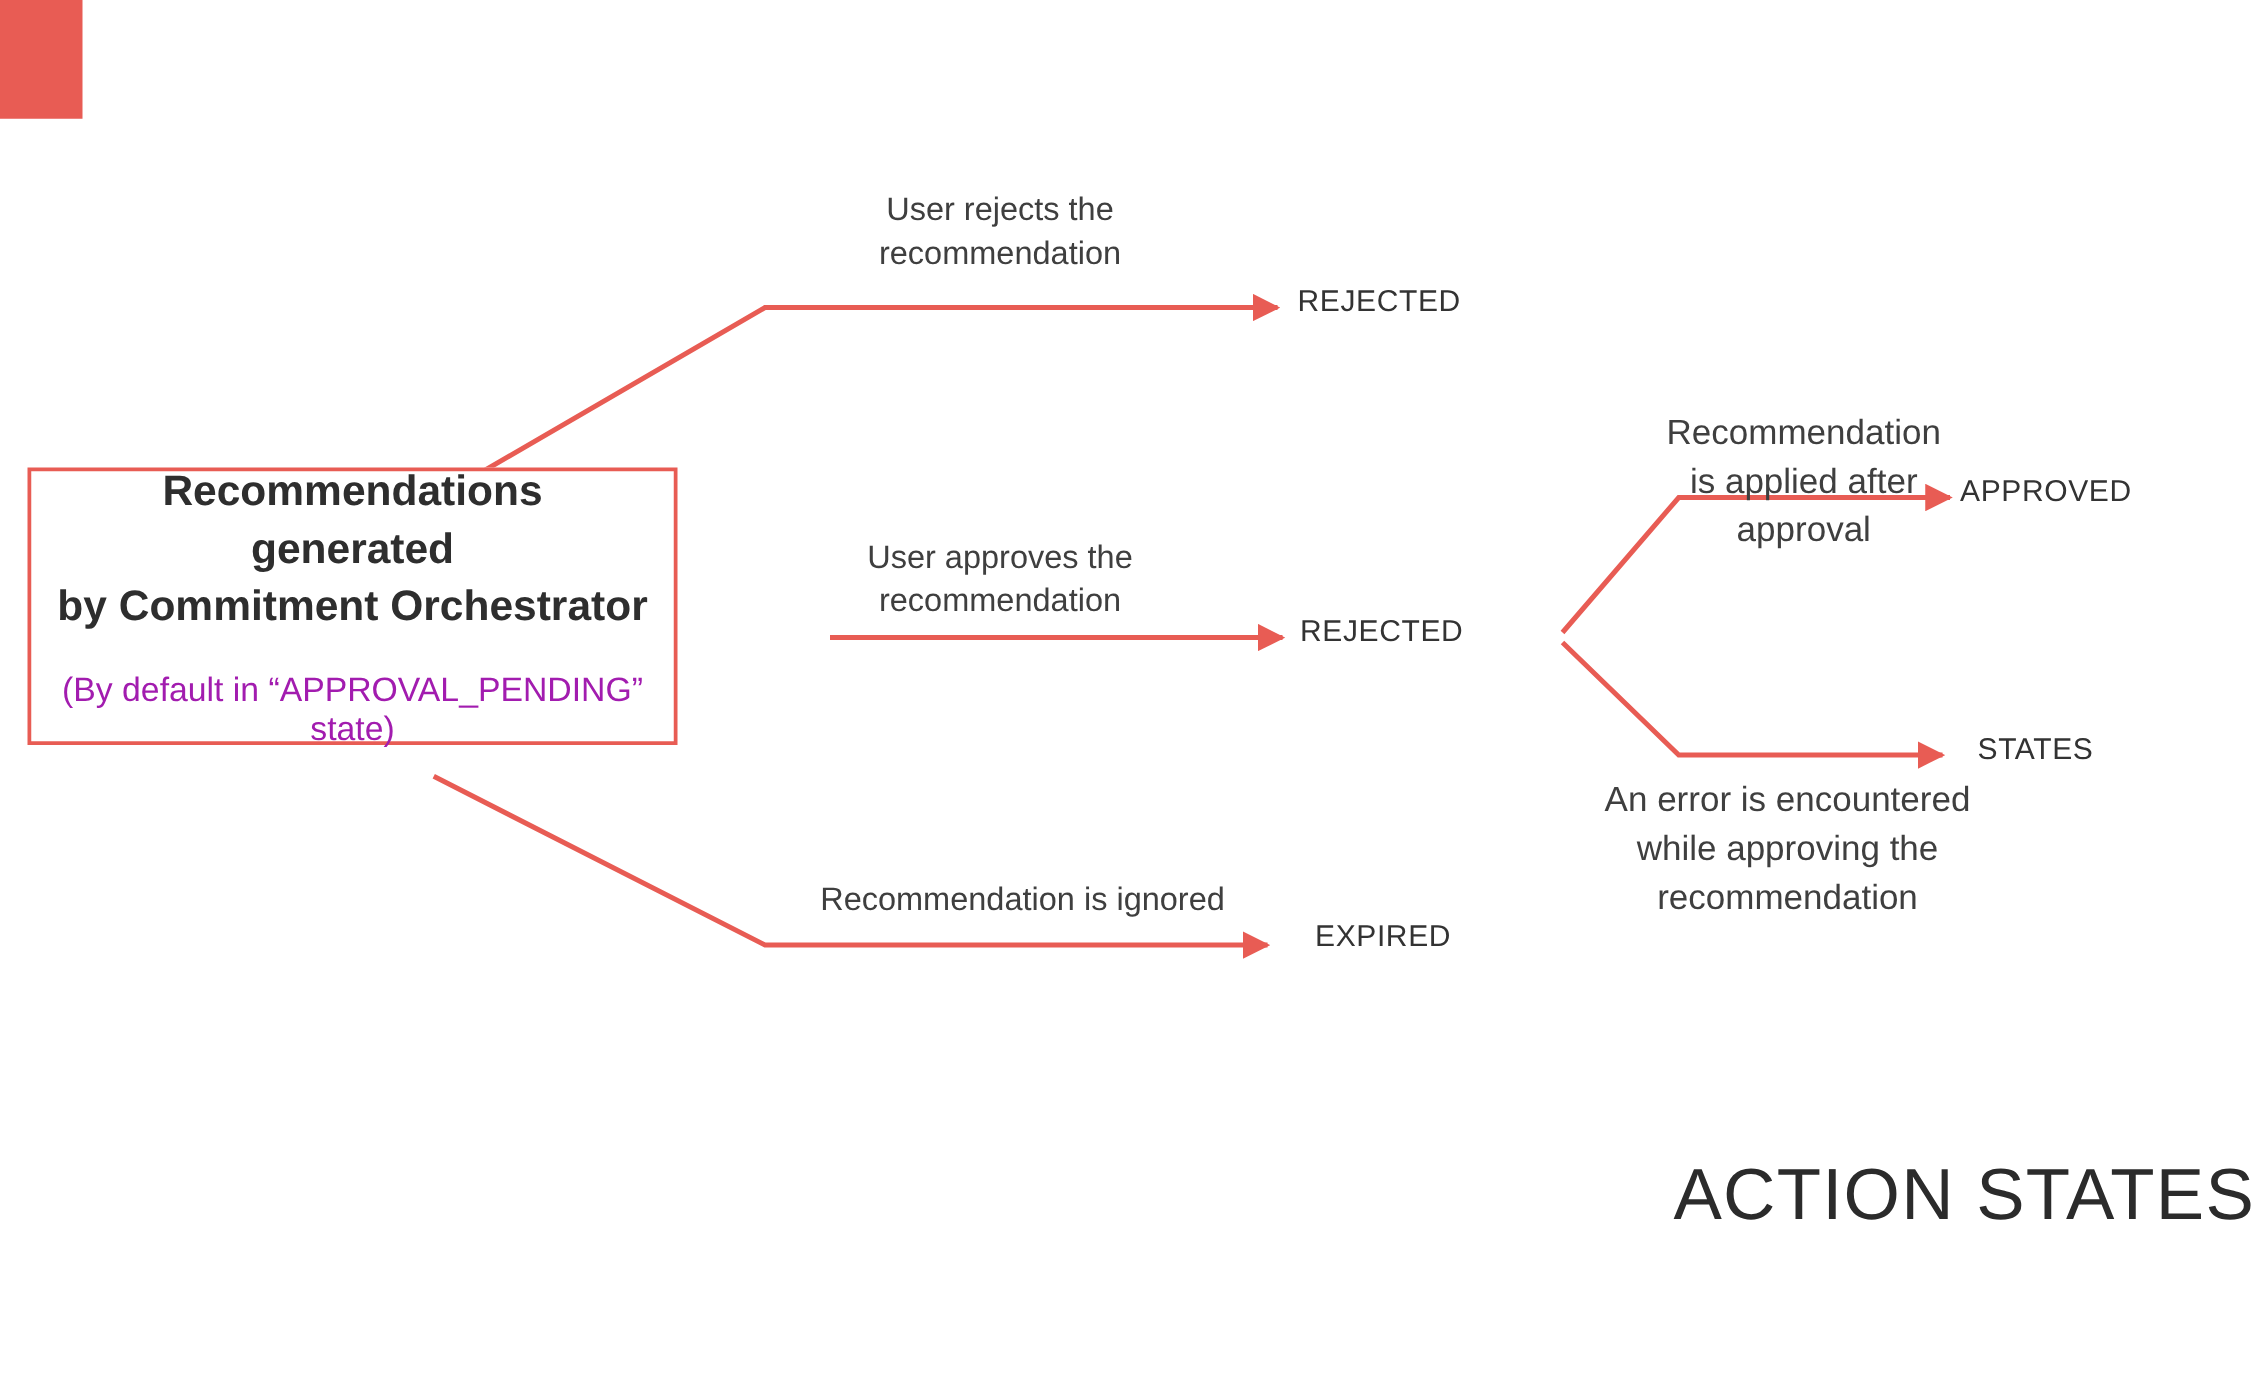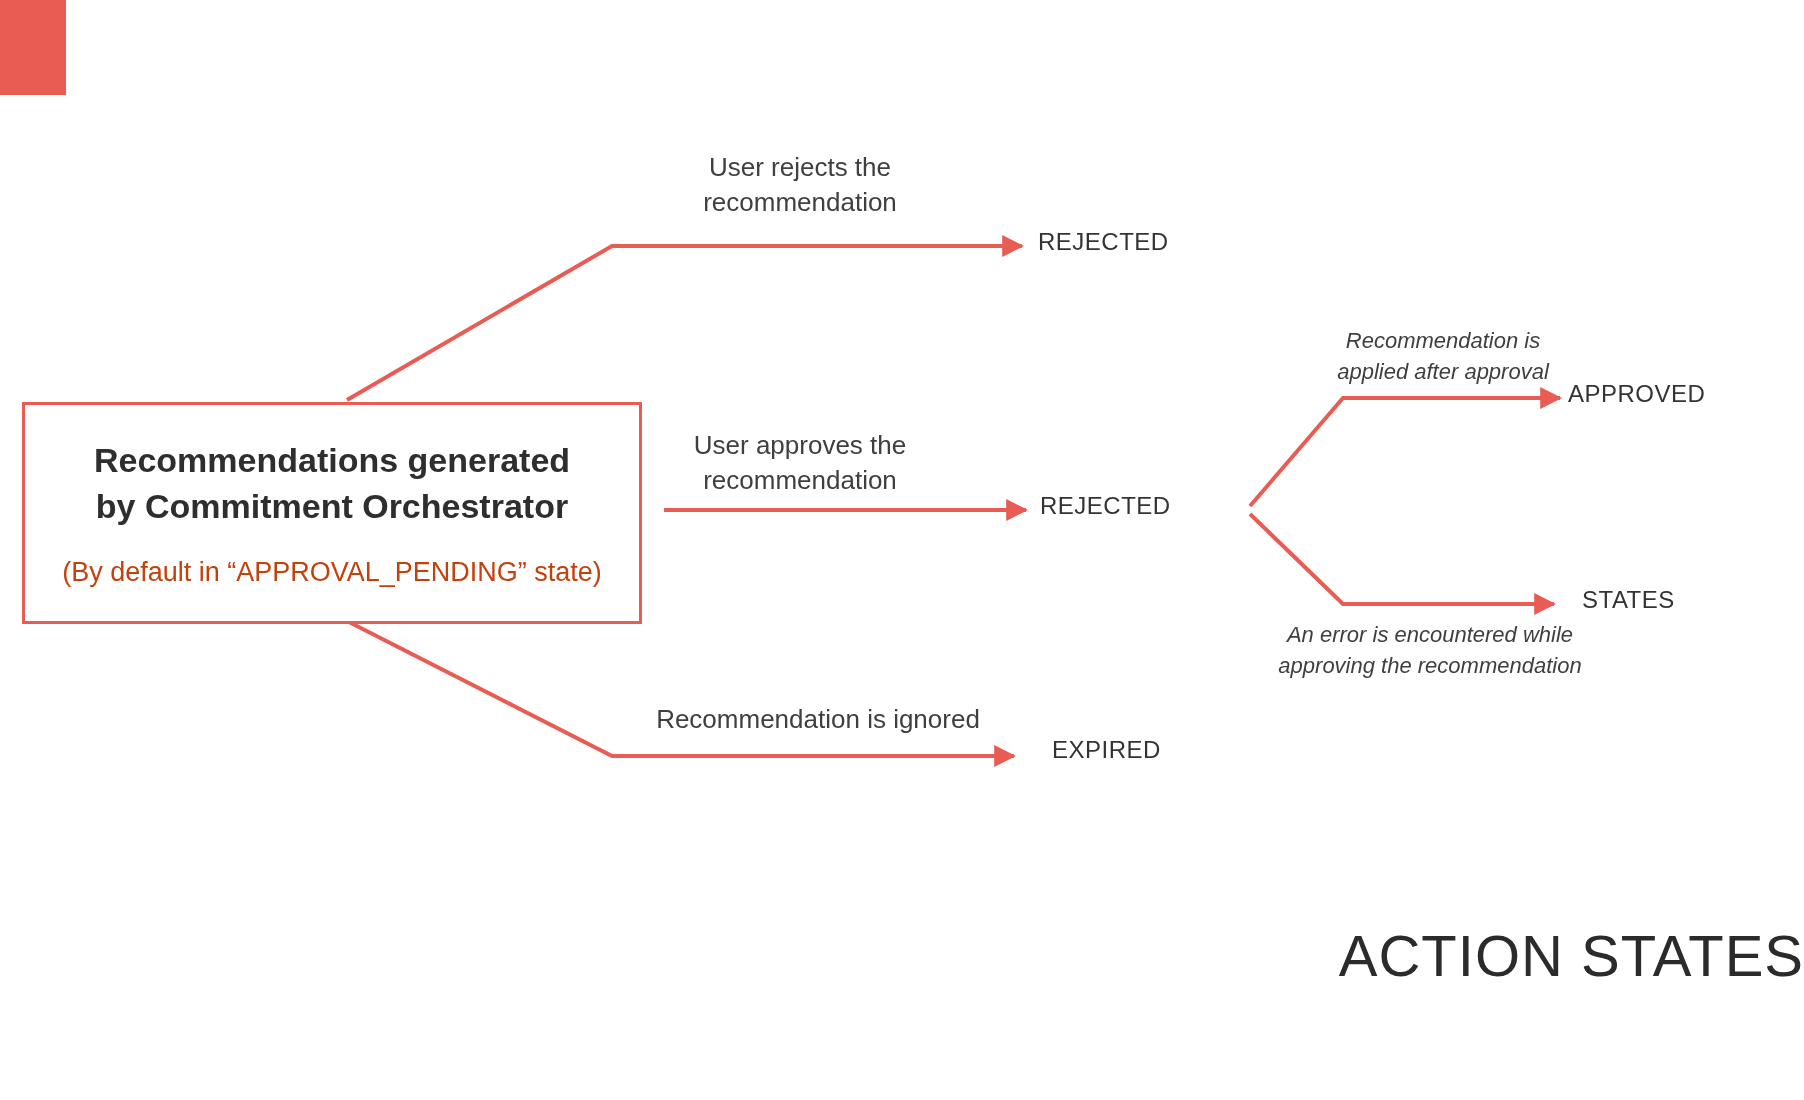"Recommendation is applied after approval" .edge-label.small { font-size: 22px -> 28px; font-style: italic -> none }
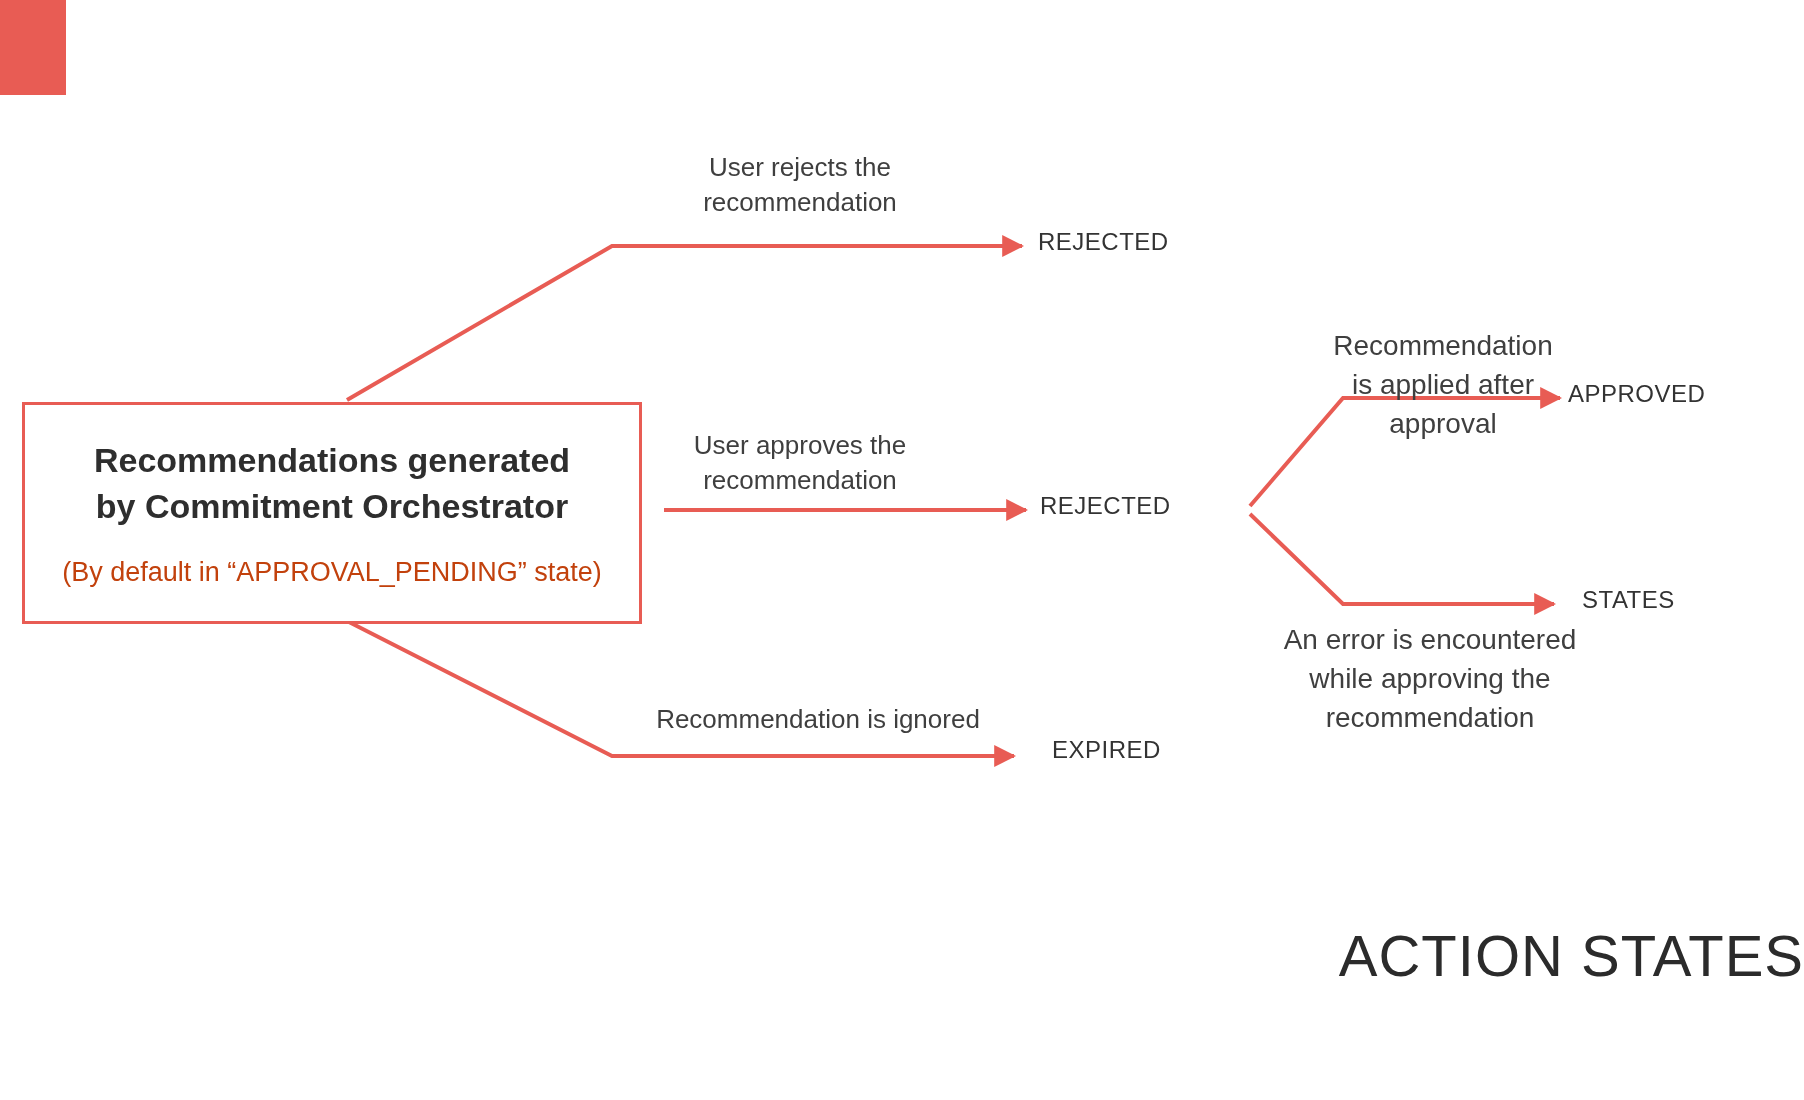"Recommendations generated" .source-box { top: 402px -> 374px; width: 620px -> 520px }
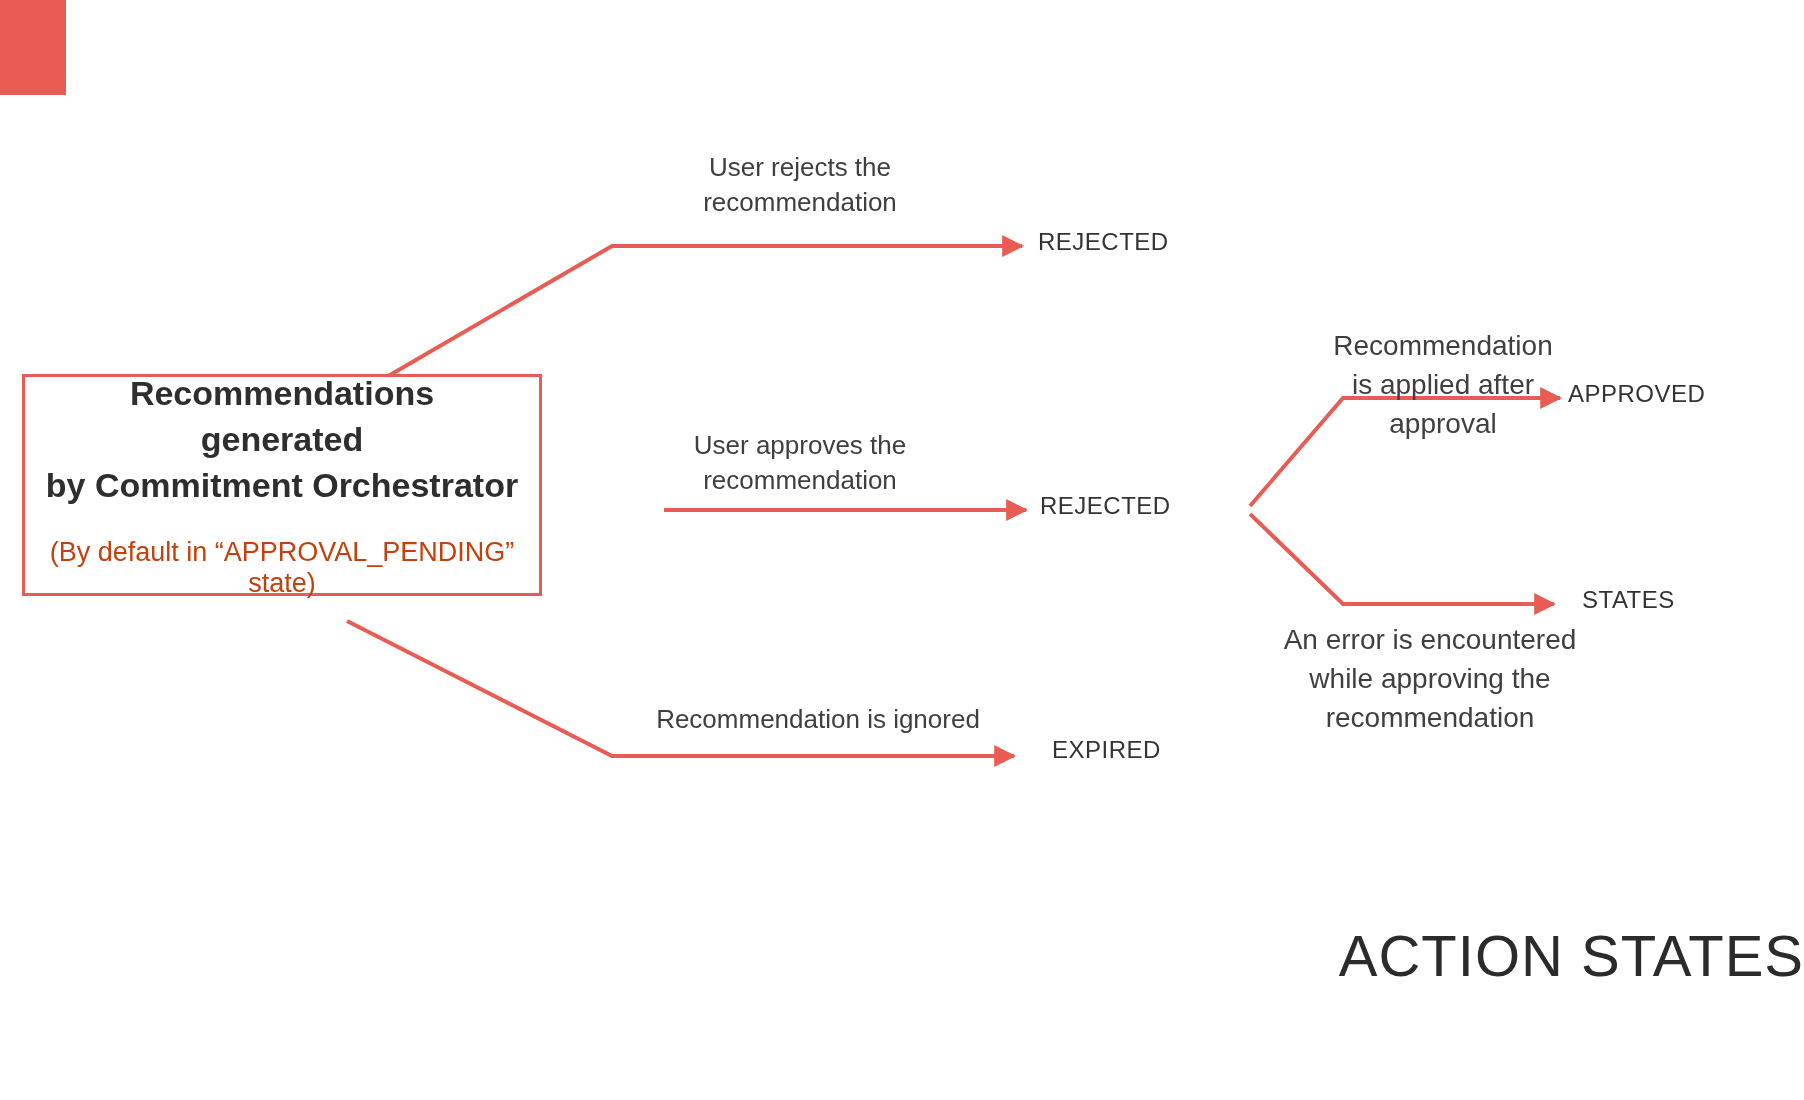"(By default in “APPROVAL_PENDING” state)" .source-subtitle { color: #c2410c -> #a21caf }
